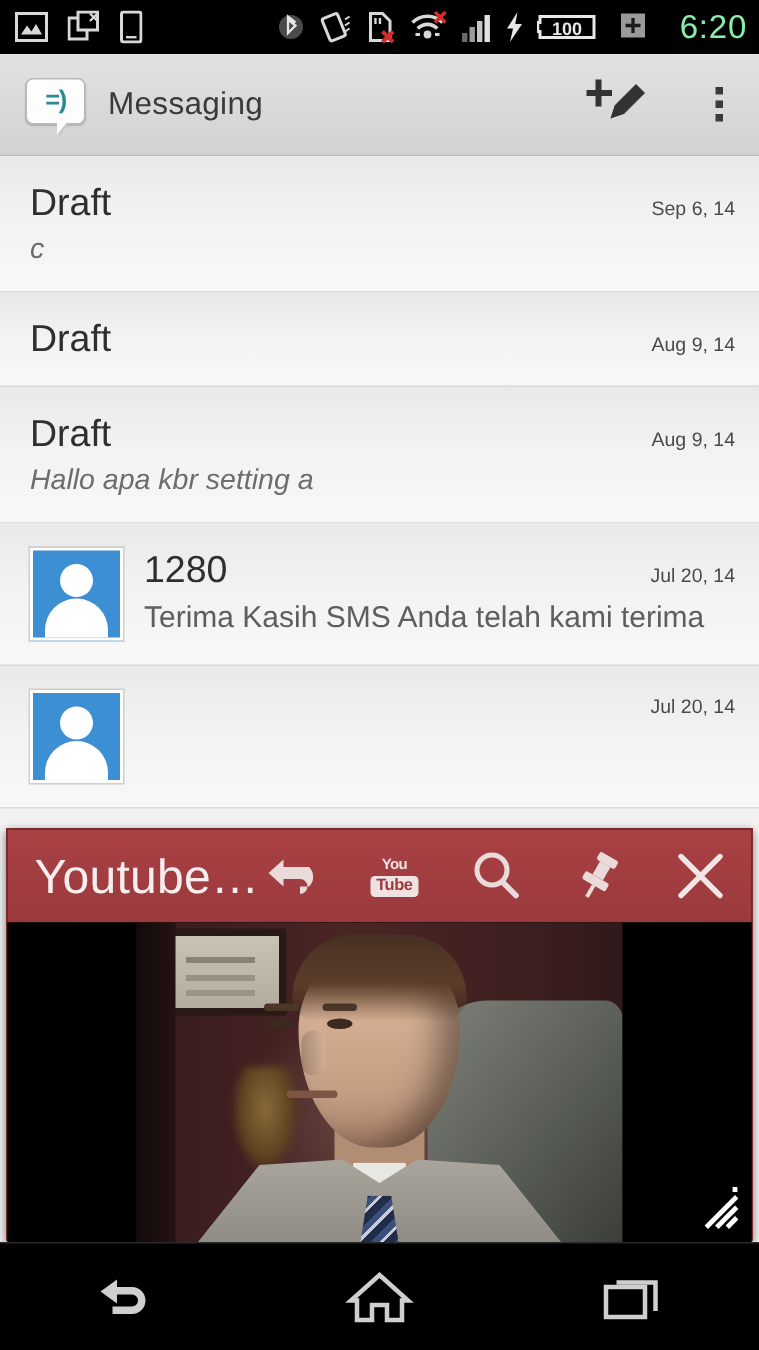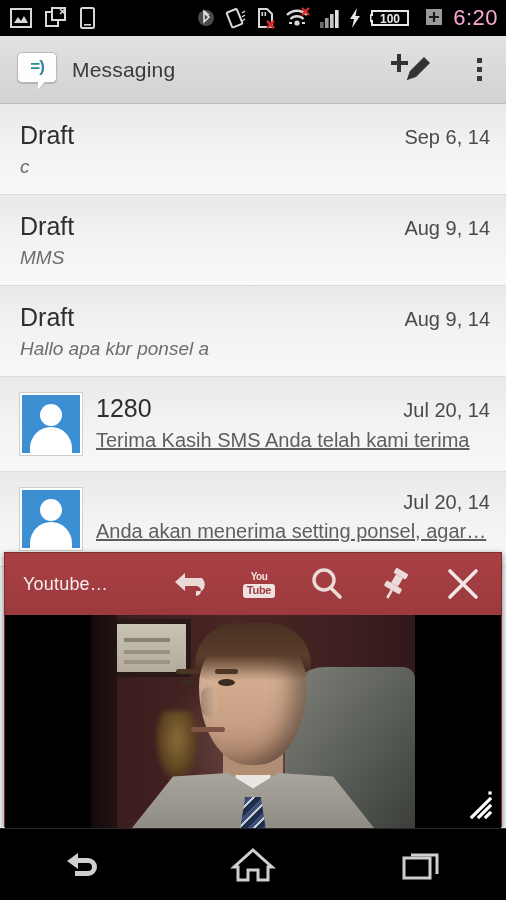"6:20" .sb-time { color: #f9a8d4 -> #86efac; margin-left: 1px -> 13px }
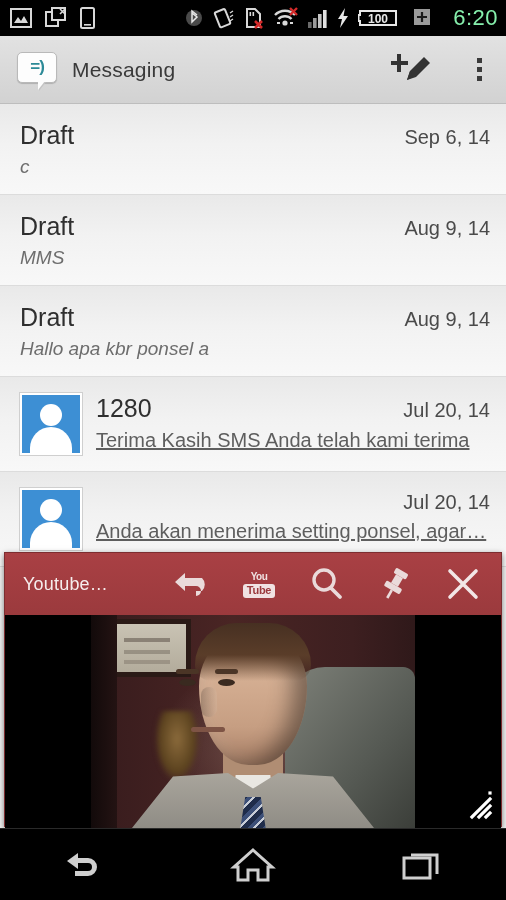"Sep 6, 14" .row-date { font-size: 20px -> 13px }
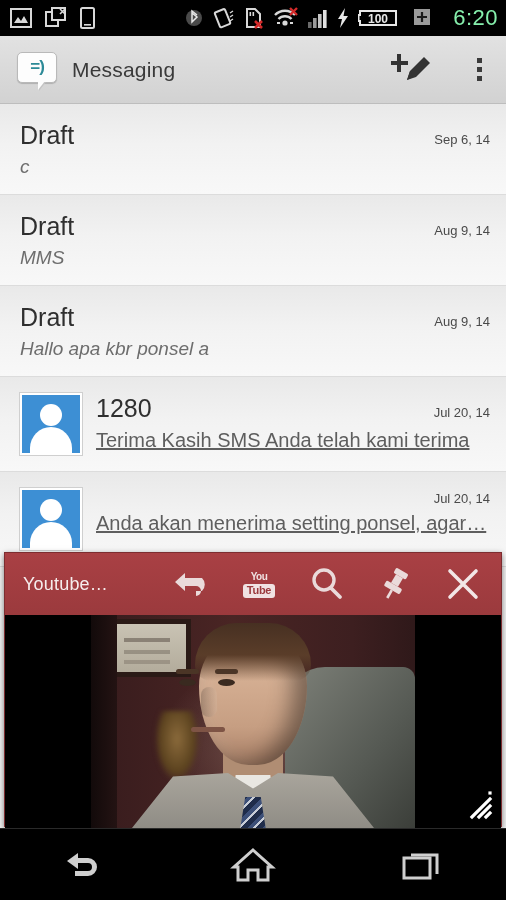"MMS" div.row-sub { html: <div>MMS</div> -> none }
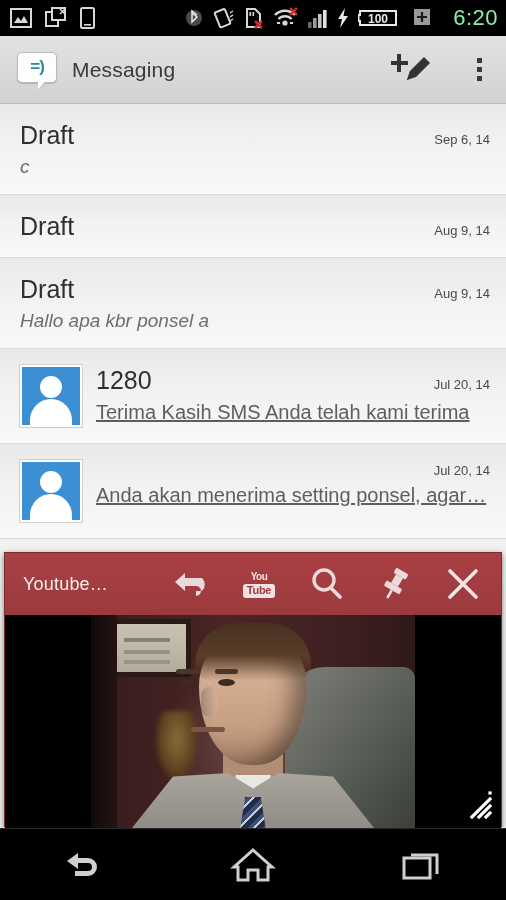"Hallo apa kbr ponsel a" div.row-sub { text: ponsel -> setting }
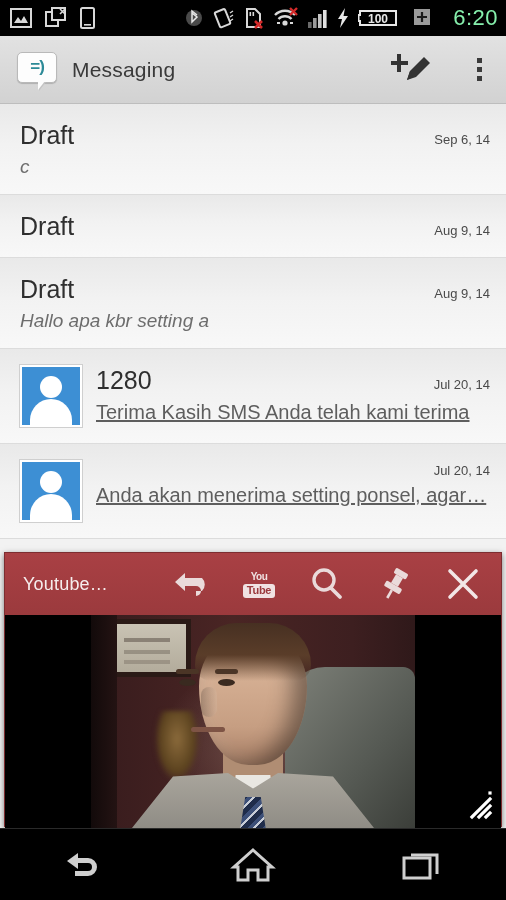"Terima Kasih SMS Anda telah" .row-sub.plain { text-decoration: underline -> none }
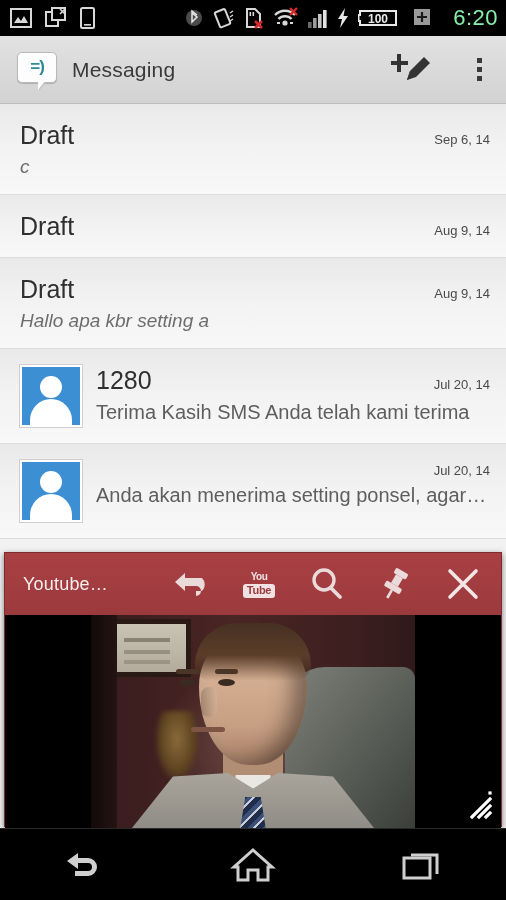"Anda akan menerima setting ponsel," div.row-sub { html: <div>Anda akan menerima setting ponsel, agar…</div> -> none }
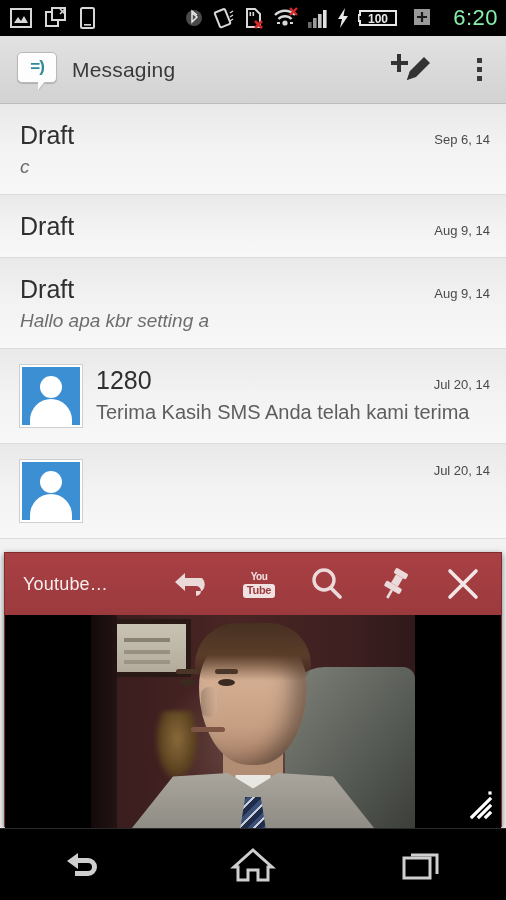"Youtube…" .float-title { font-size: 18px -> 32px }
